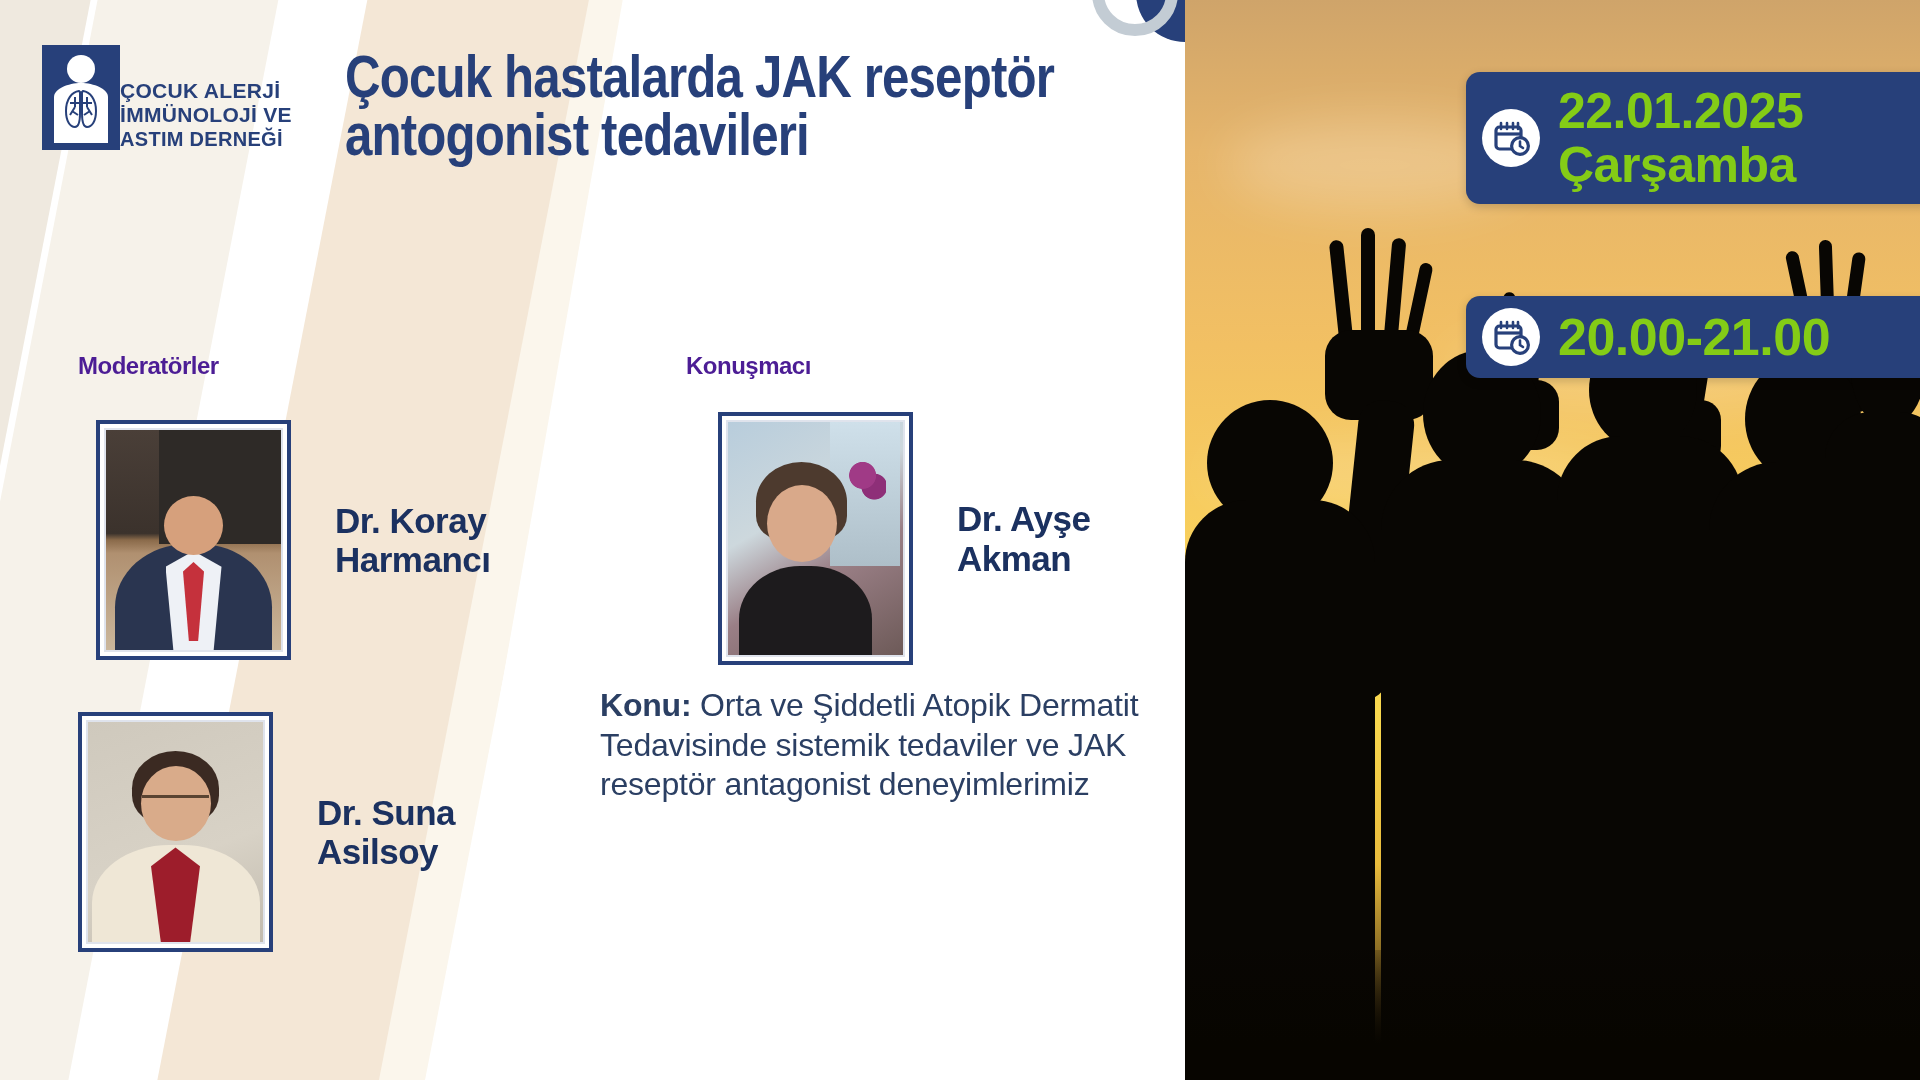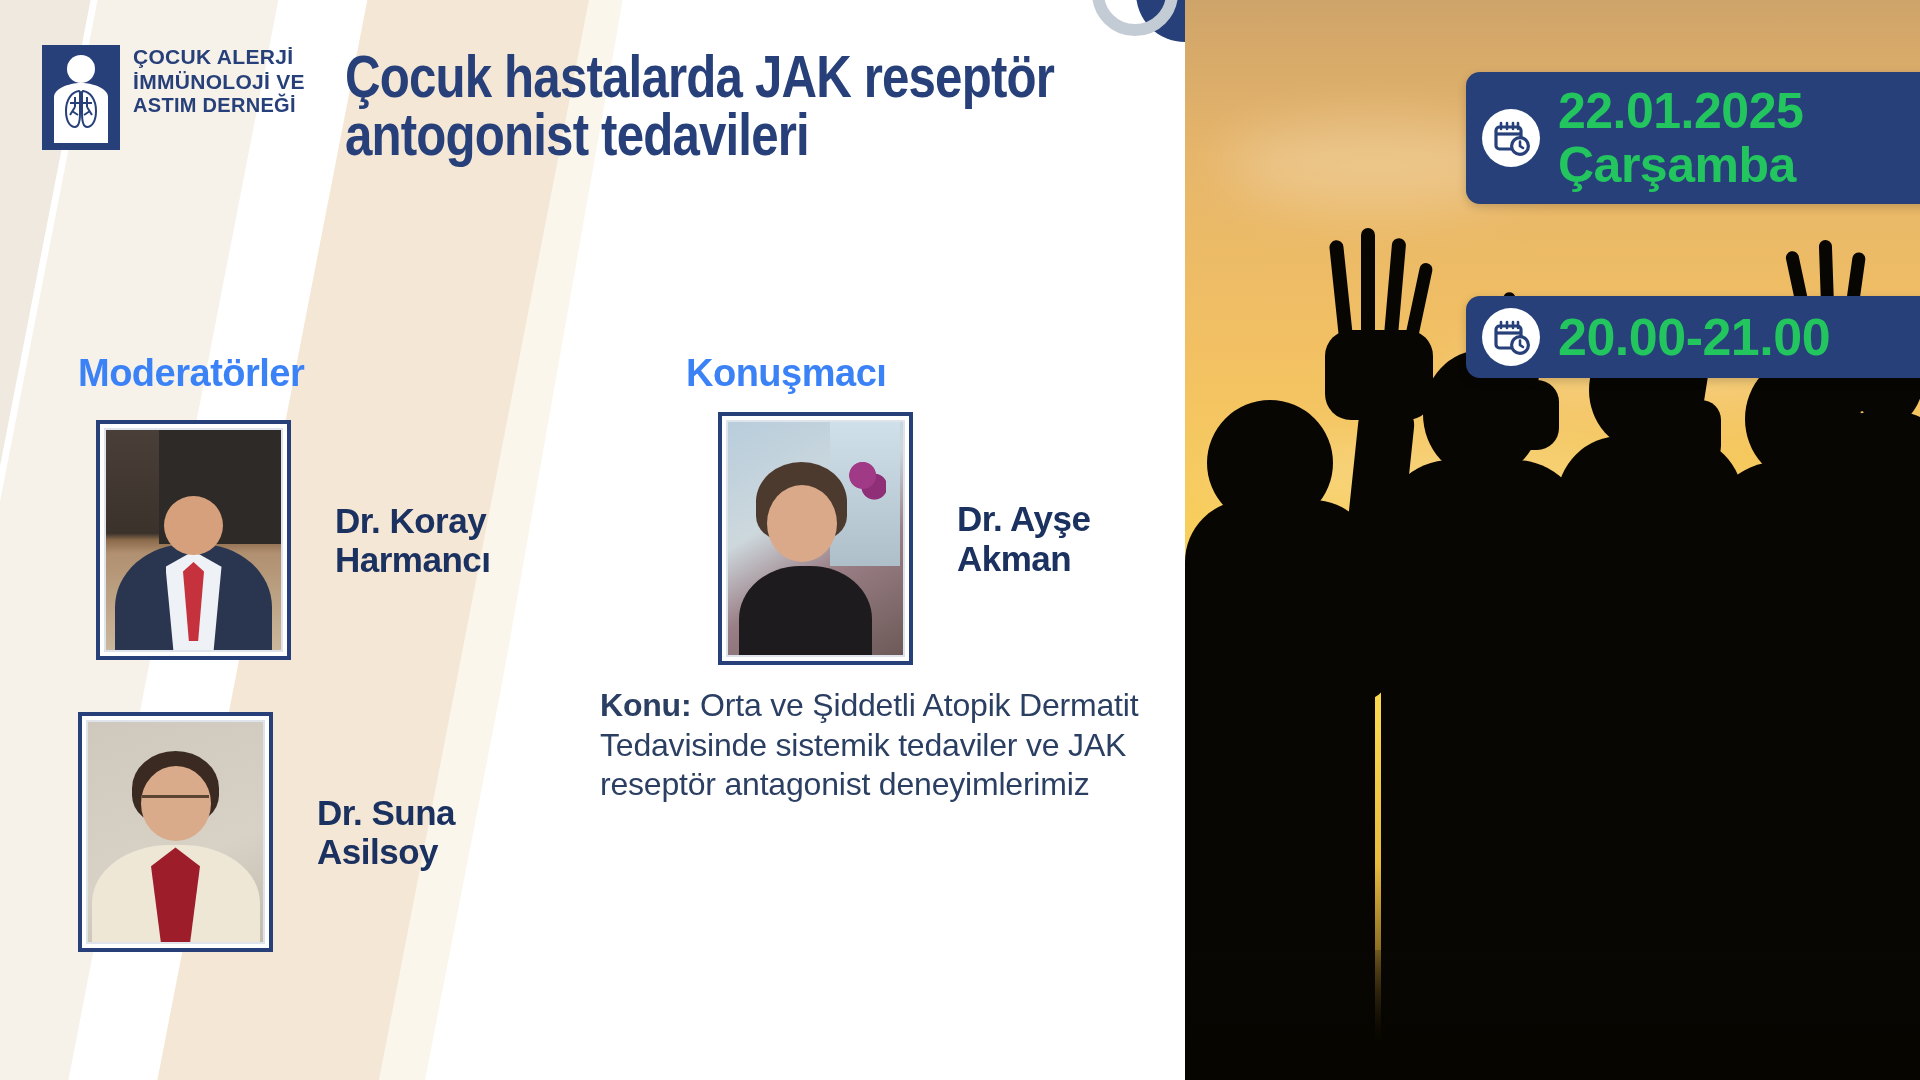"ÇOCUK ALERJİ" .assoc-logo { align-items: flex-start -> flex-end; gap: 13px -> none }
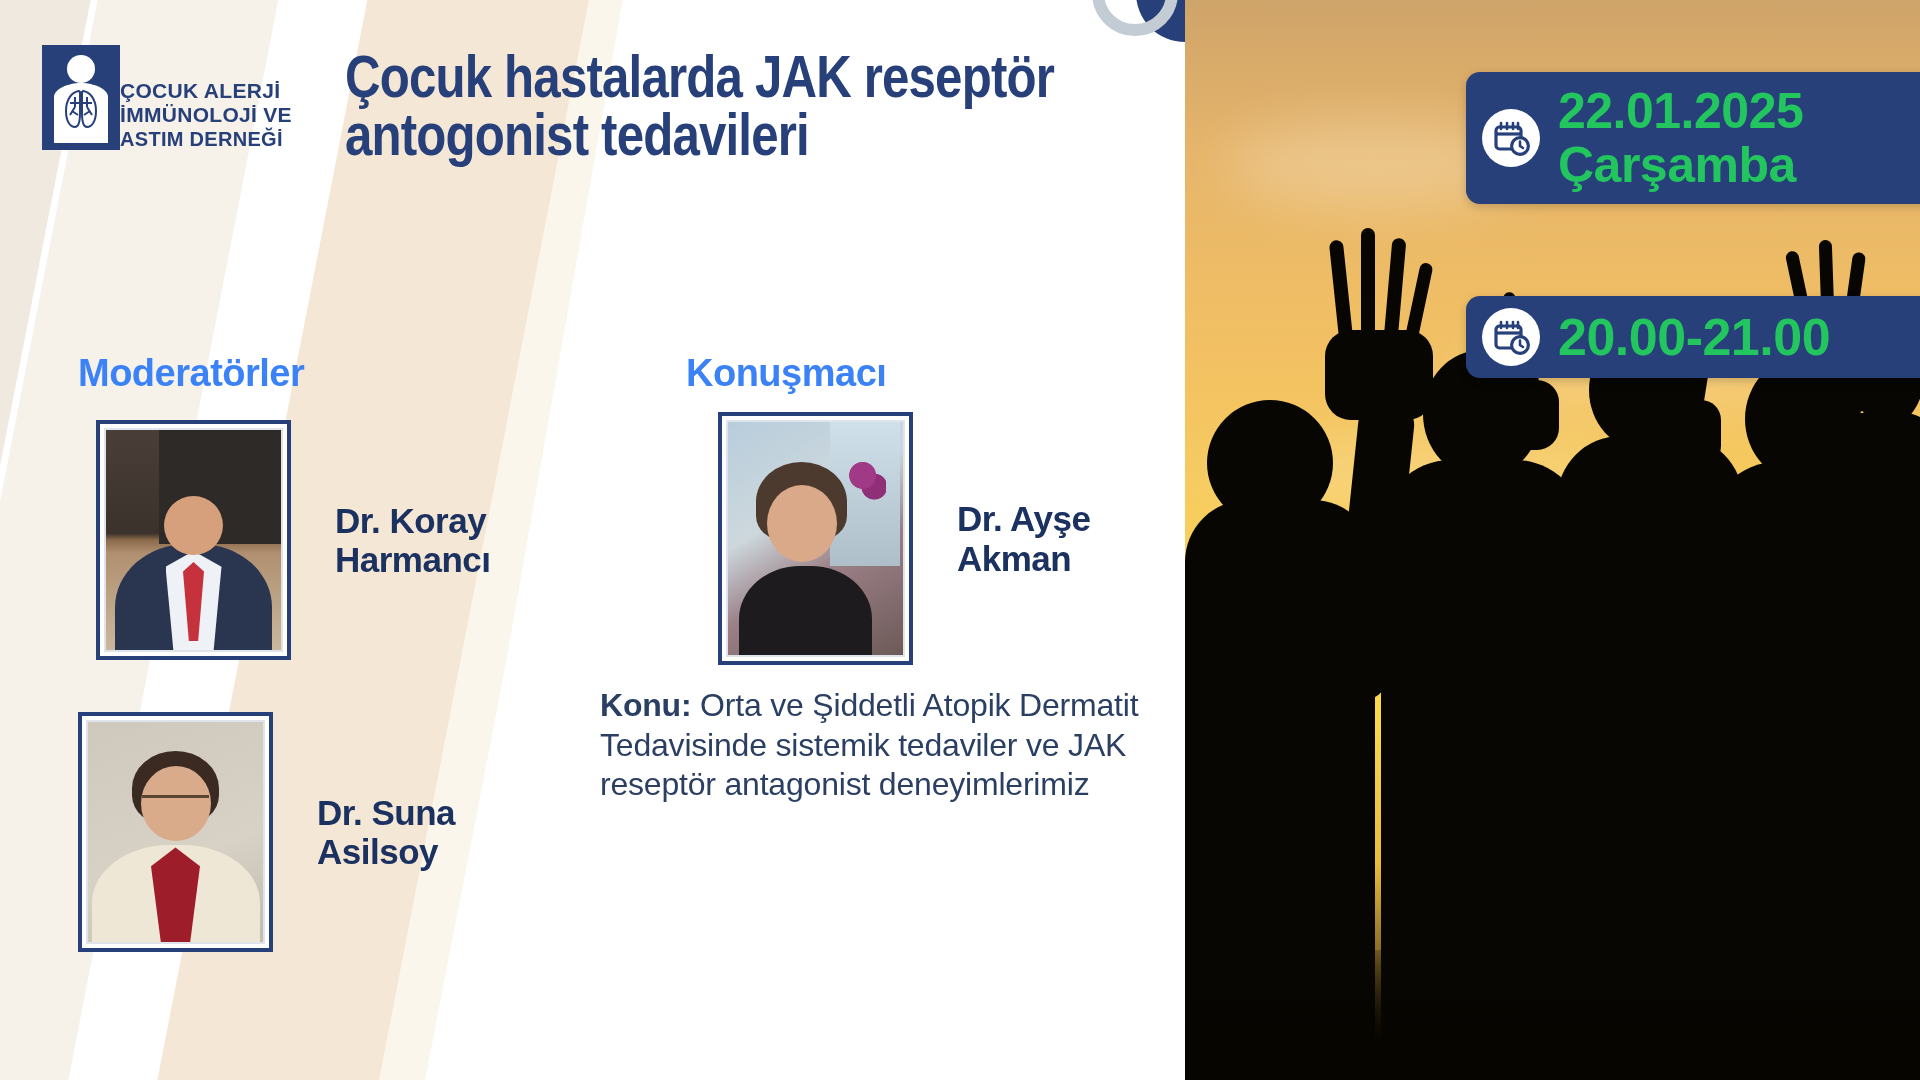"22.01.2025" .badge-lines { color: #22c55e -> #84cc16 }
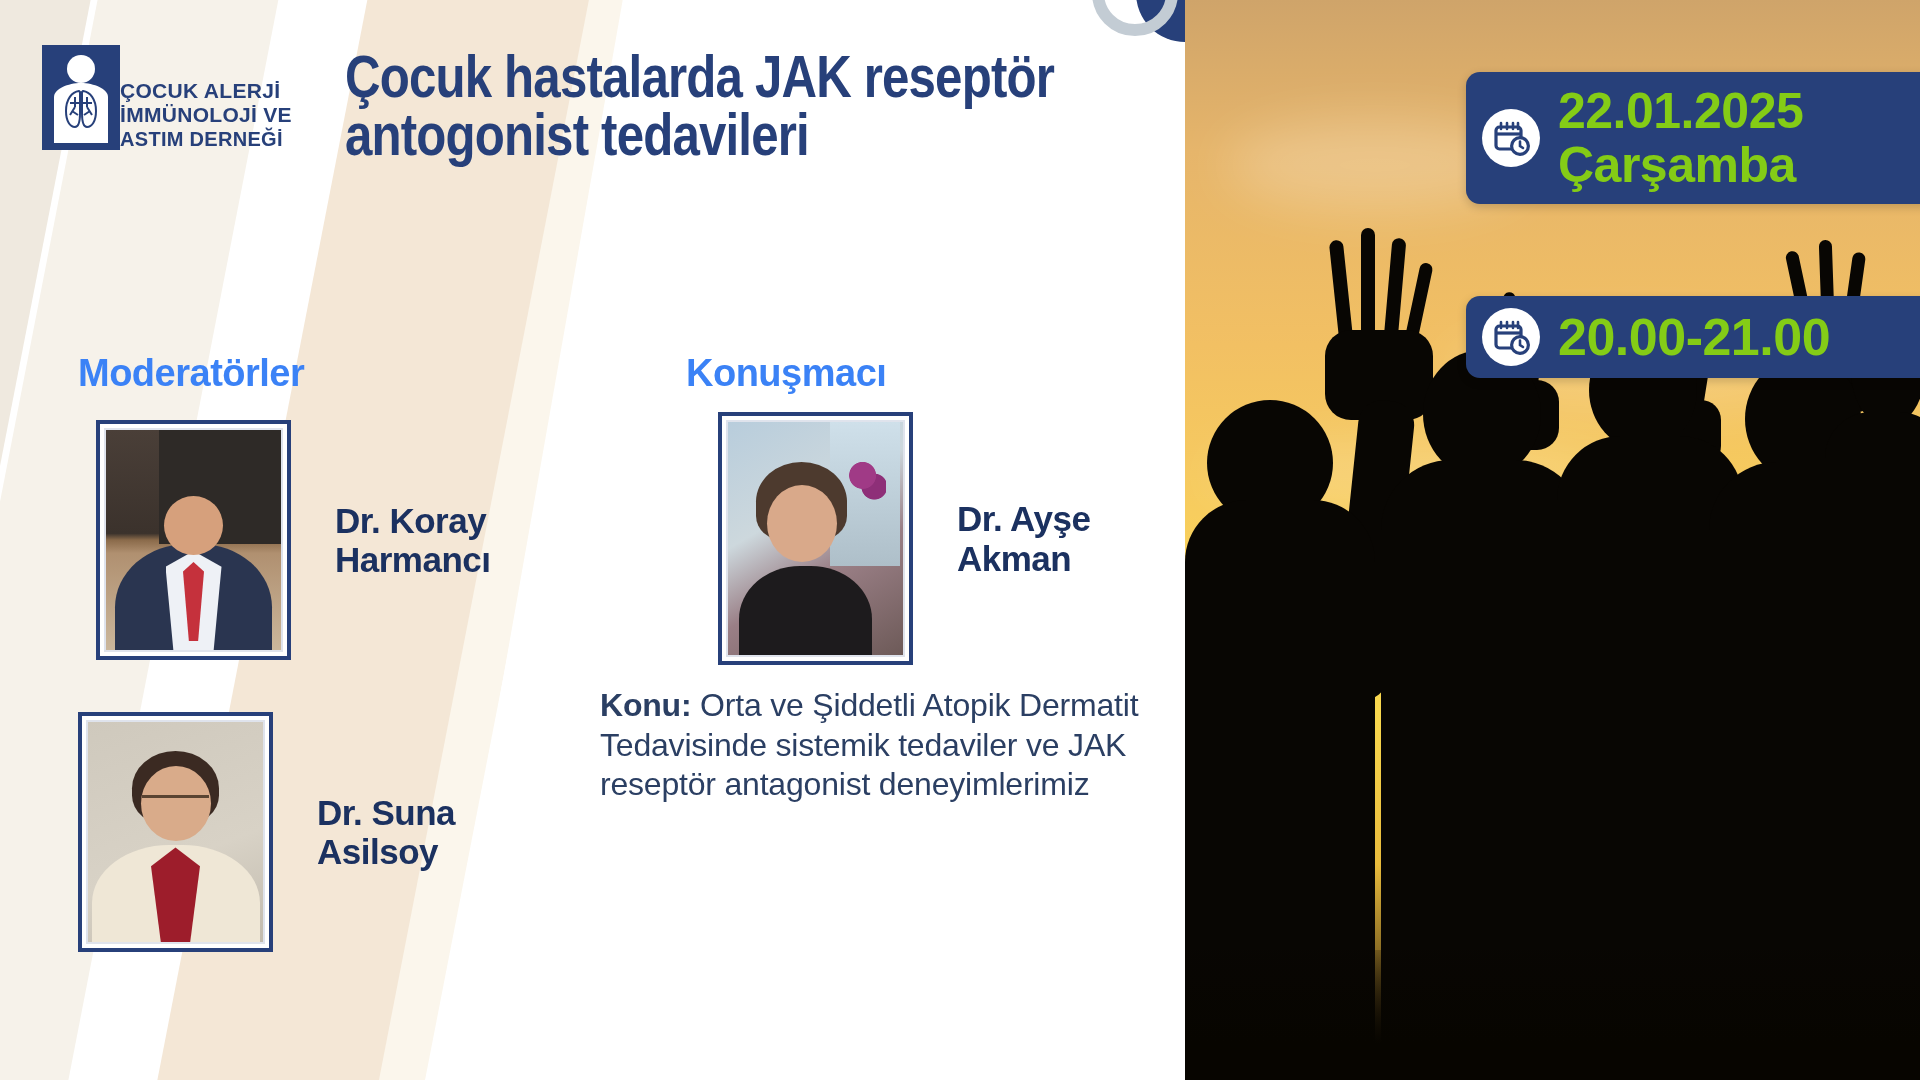"Moderatörler" .sec-head { color: #3b82f6 -> #4c1d95; font-size: 38px -> 24px }
